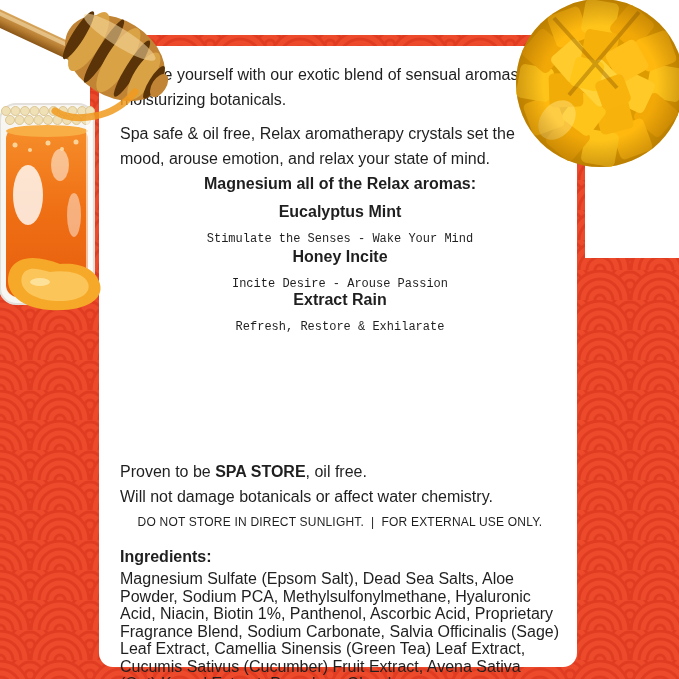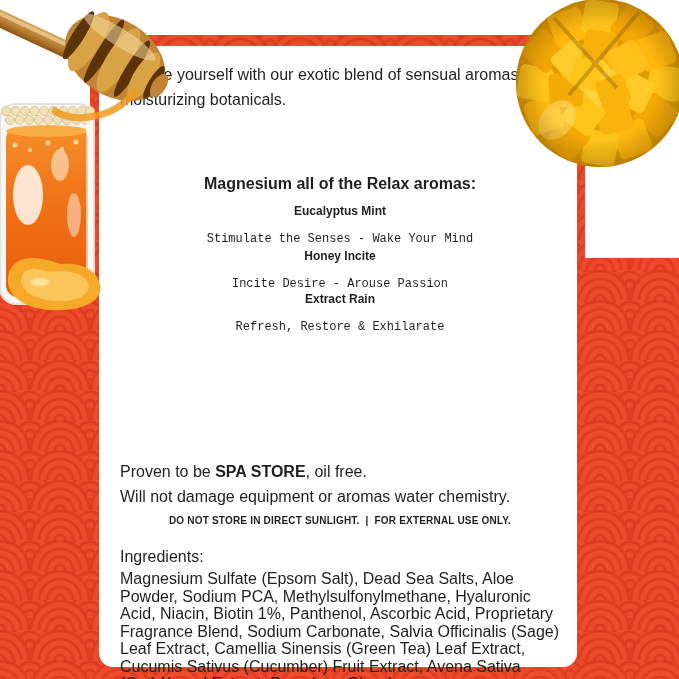"Spa safe & oil free," div.blk { html: none -> <div>Spa safe &amp; oil free, Relax aromatherapy crystals set the mood, arouse emotion, and relax your state of mind.</div> }
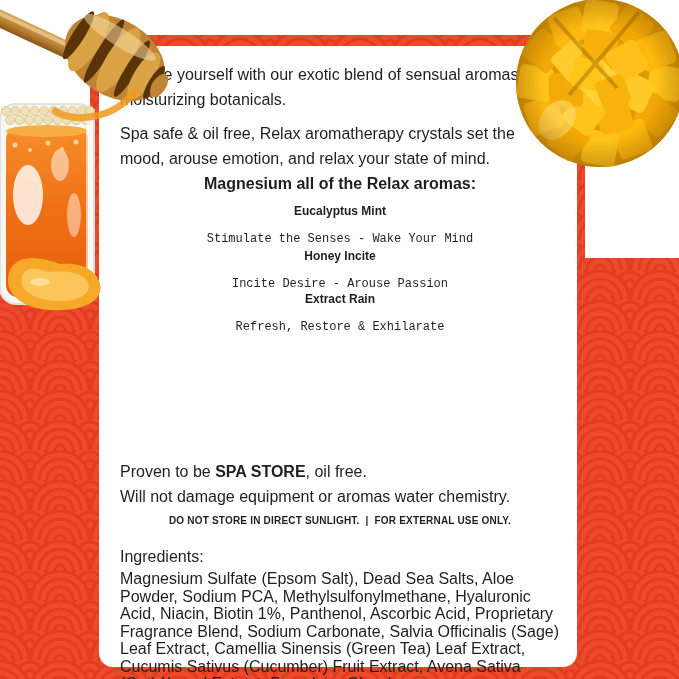"Eucalyptus Mint" .aroma-name { font-size: 12px -> 16px }
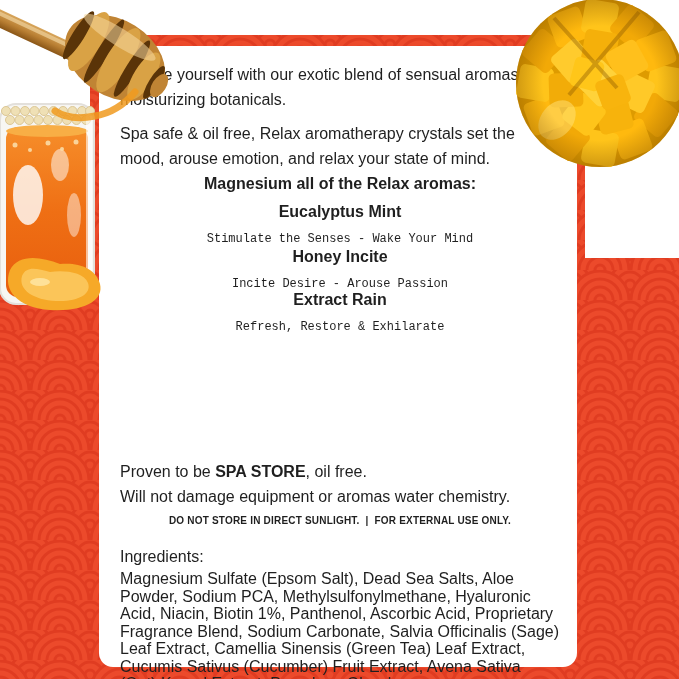"Will not damage equipment or" span { text: equipment or aromas -> botanicals or affect }
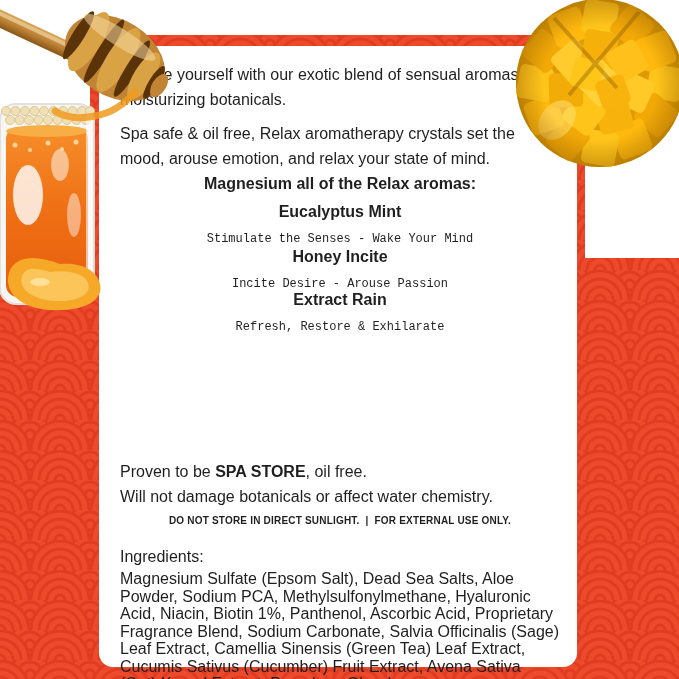"DO NOT STORE IN DIRECT" .warning { font-size: 10px -> 12px; font-weight: bold -> normal }
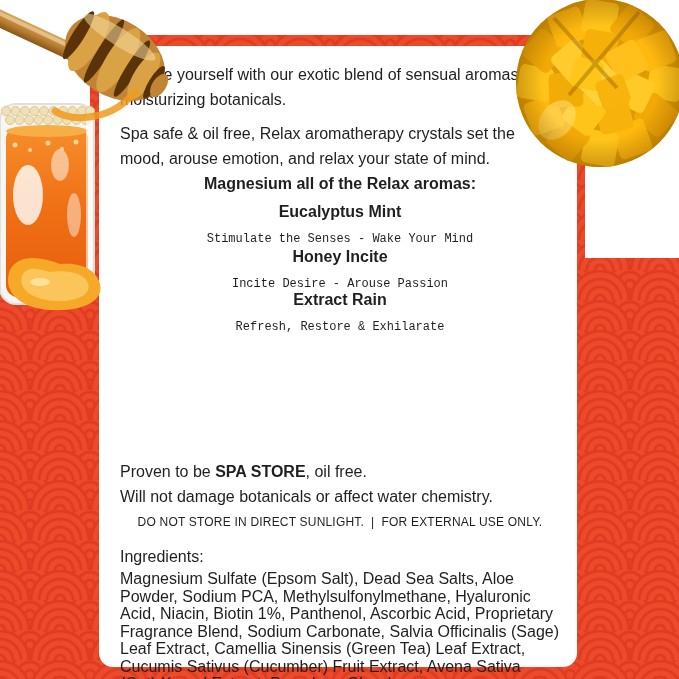"Ingredients:" .ing-label { font-weight: normal -> bold }
